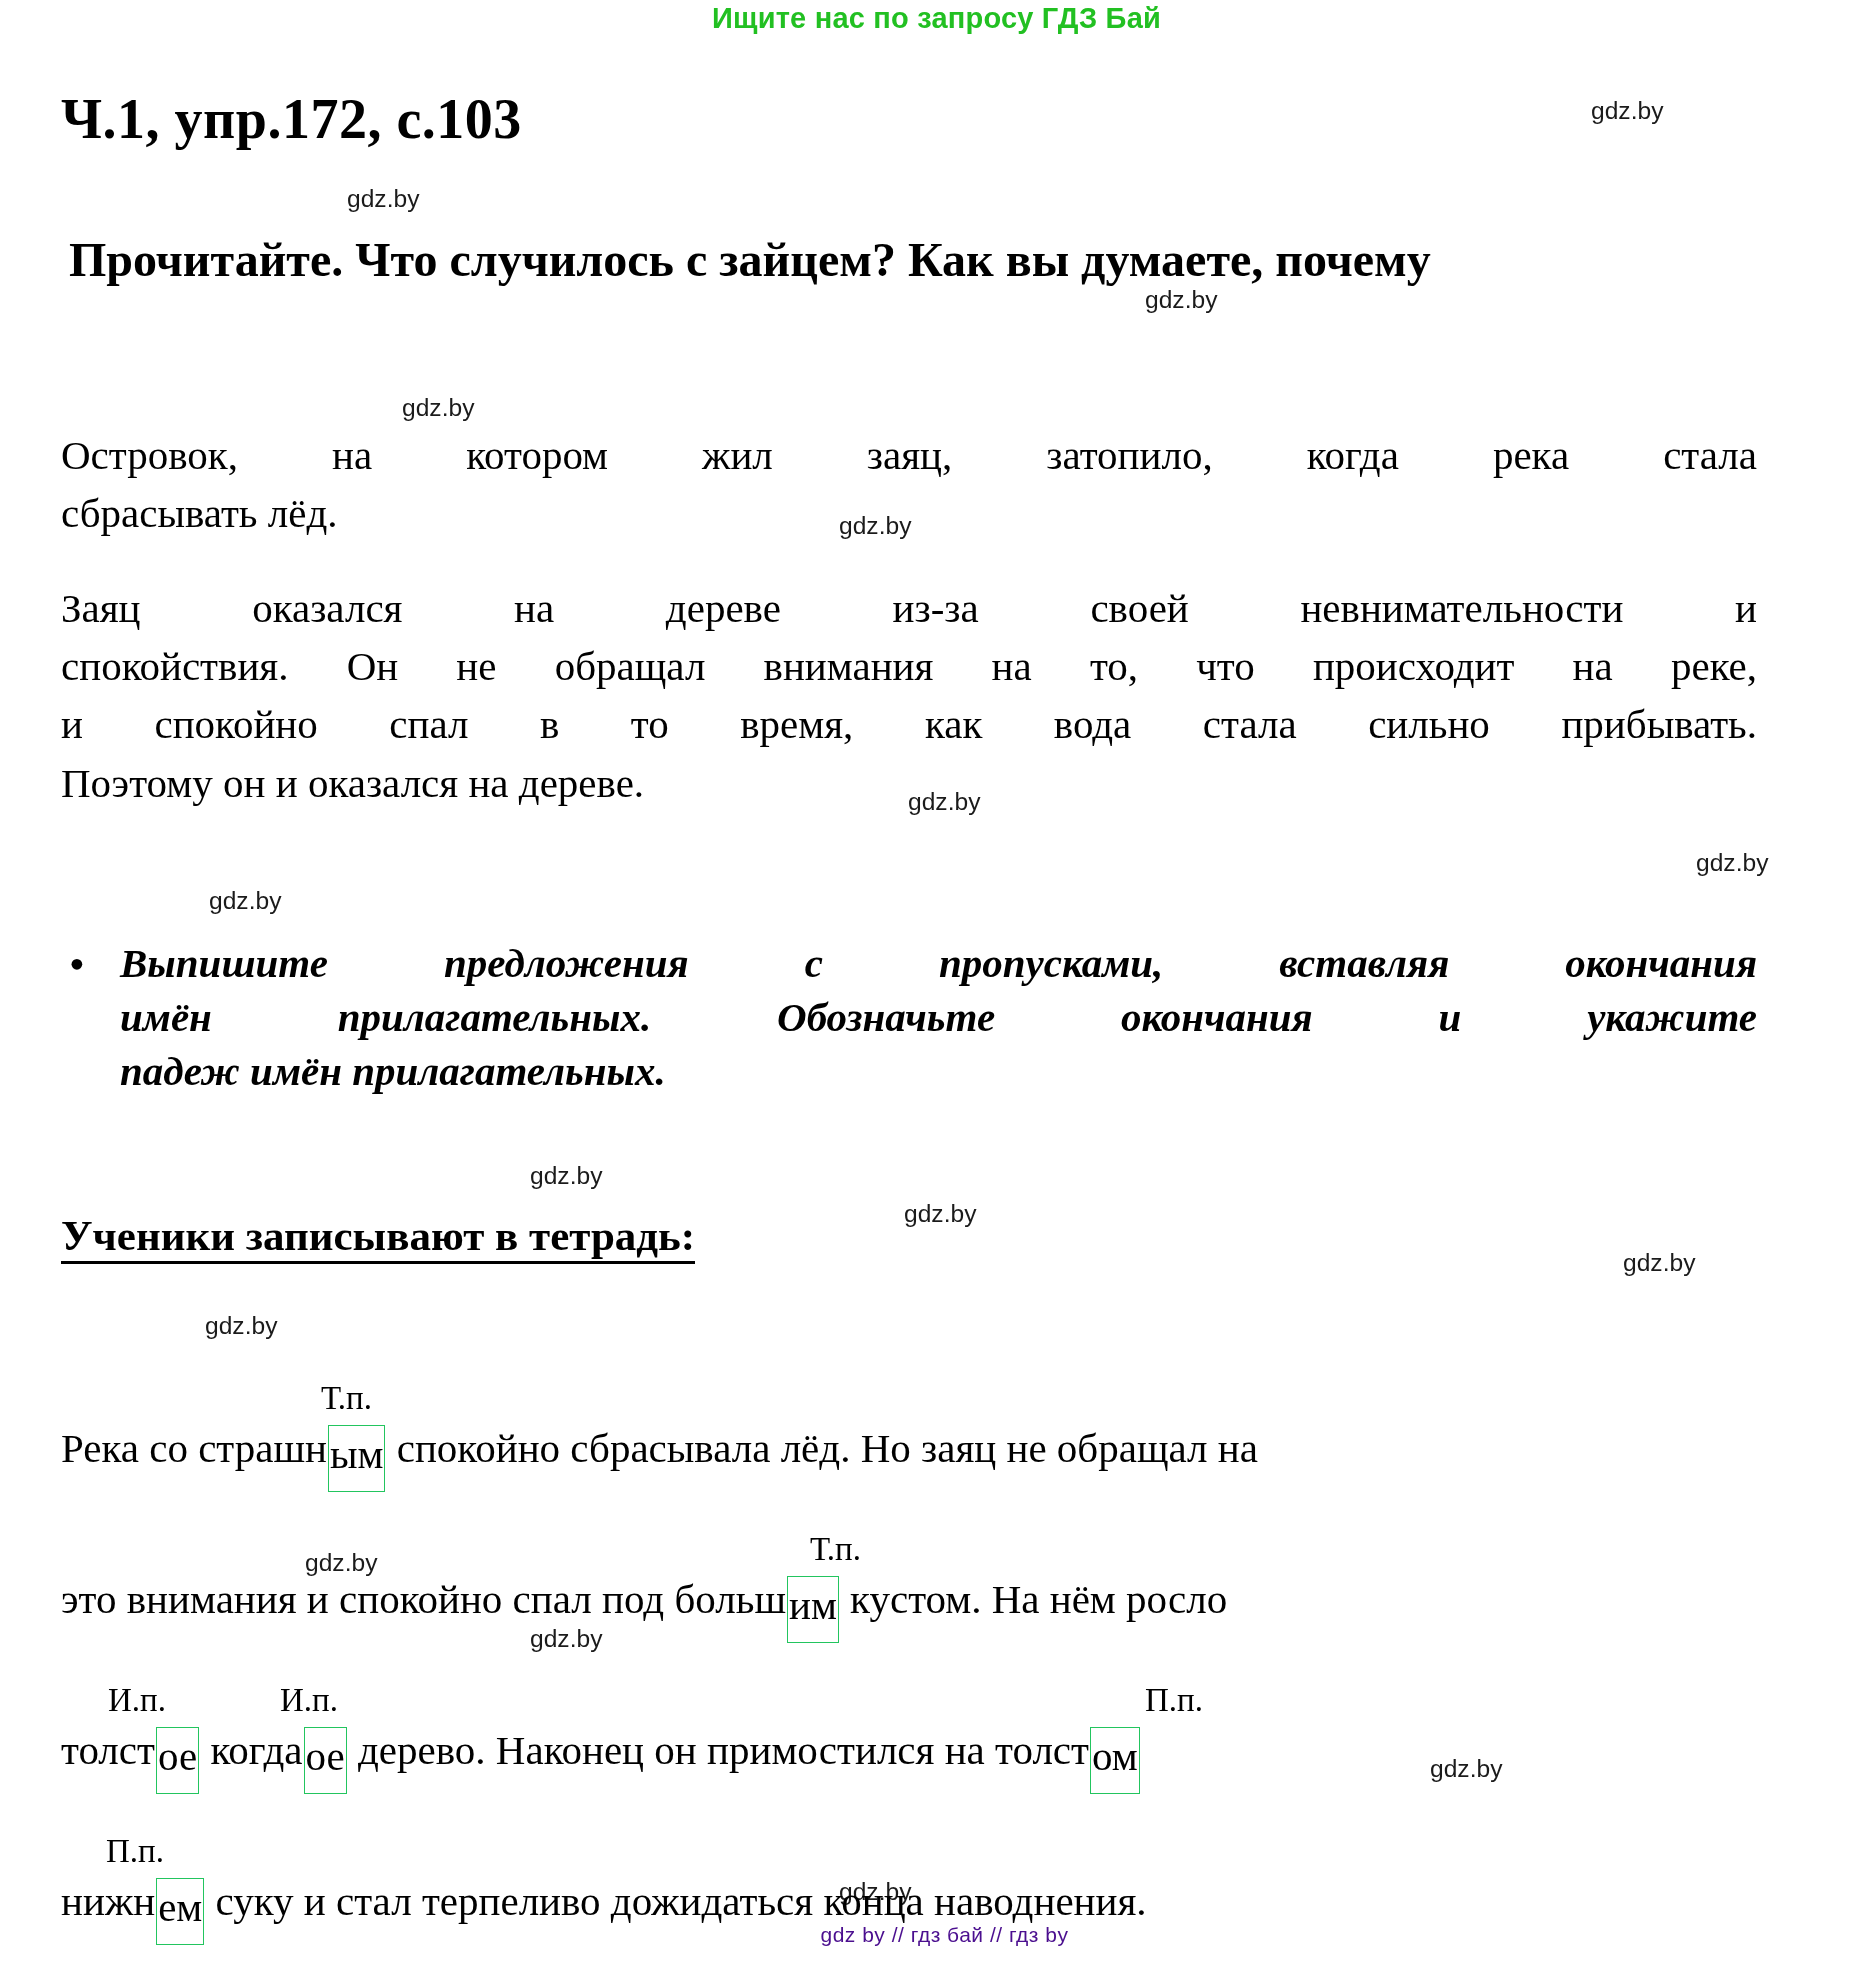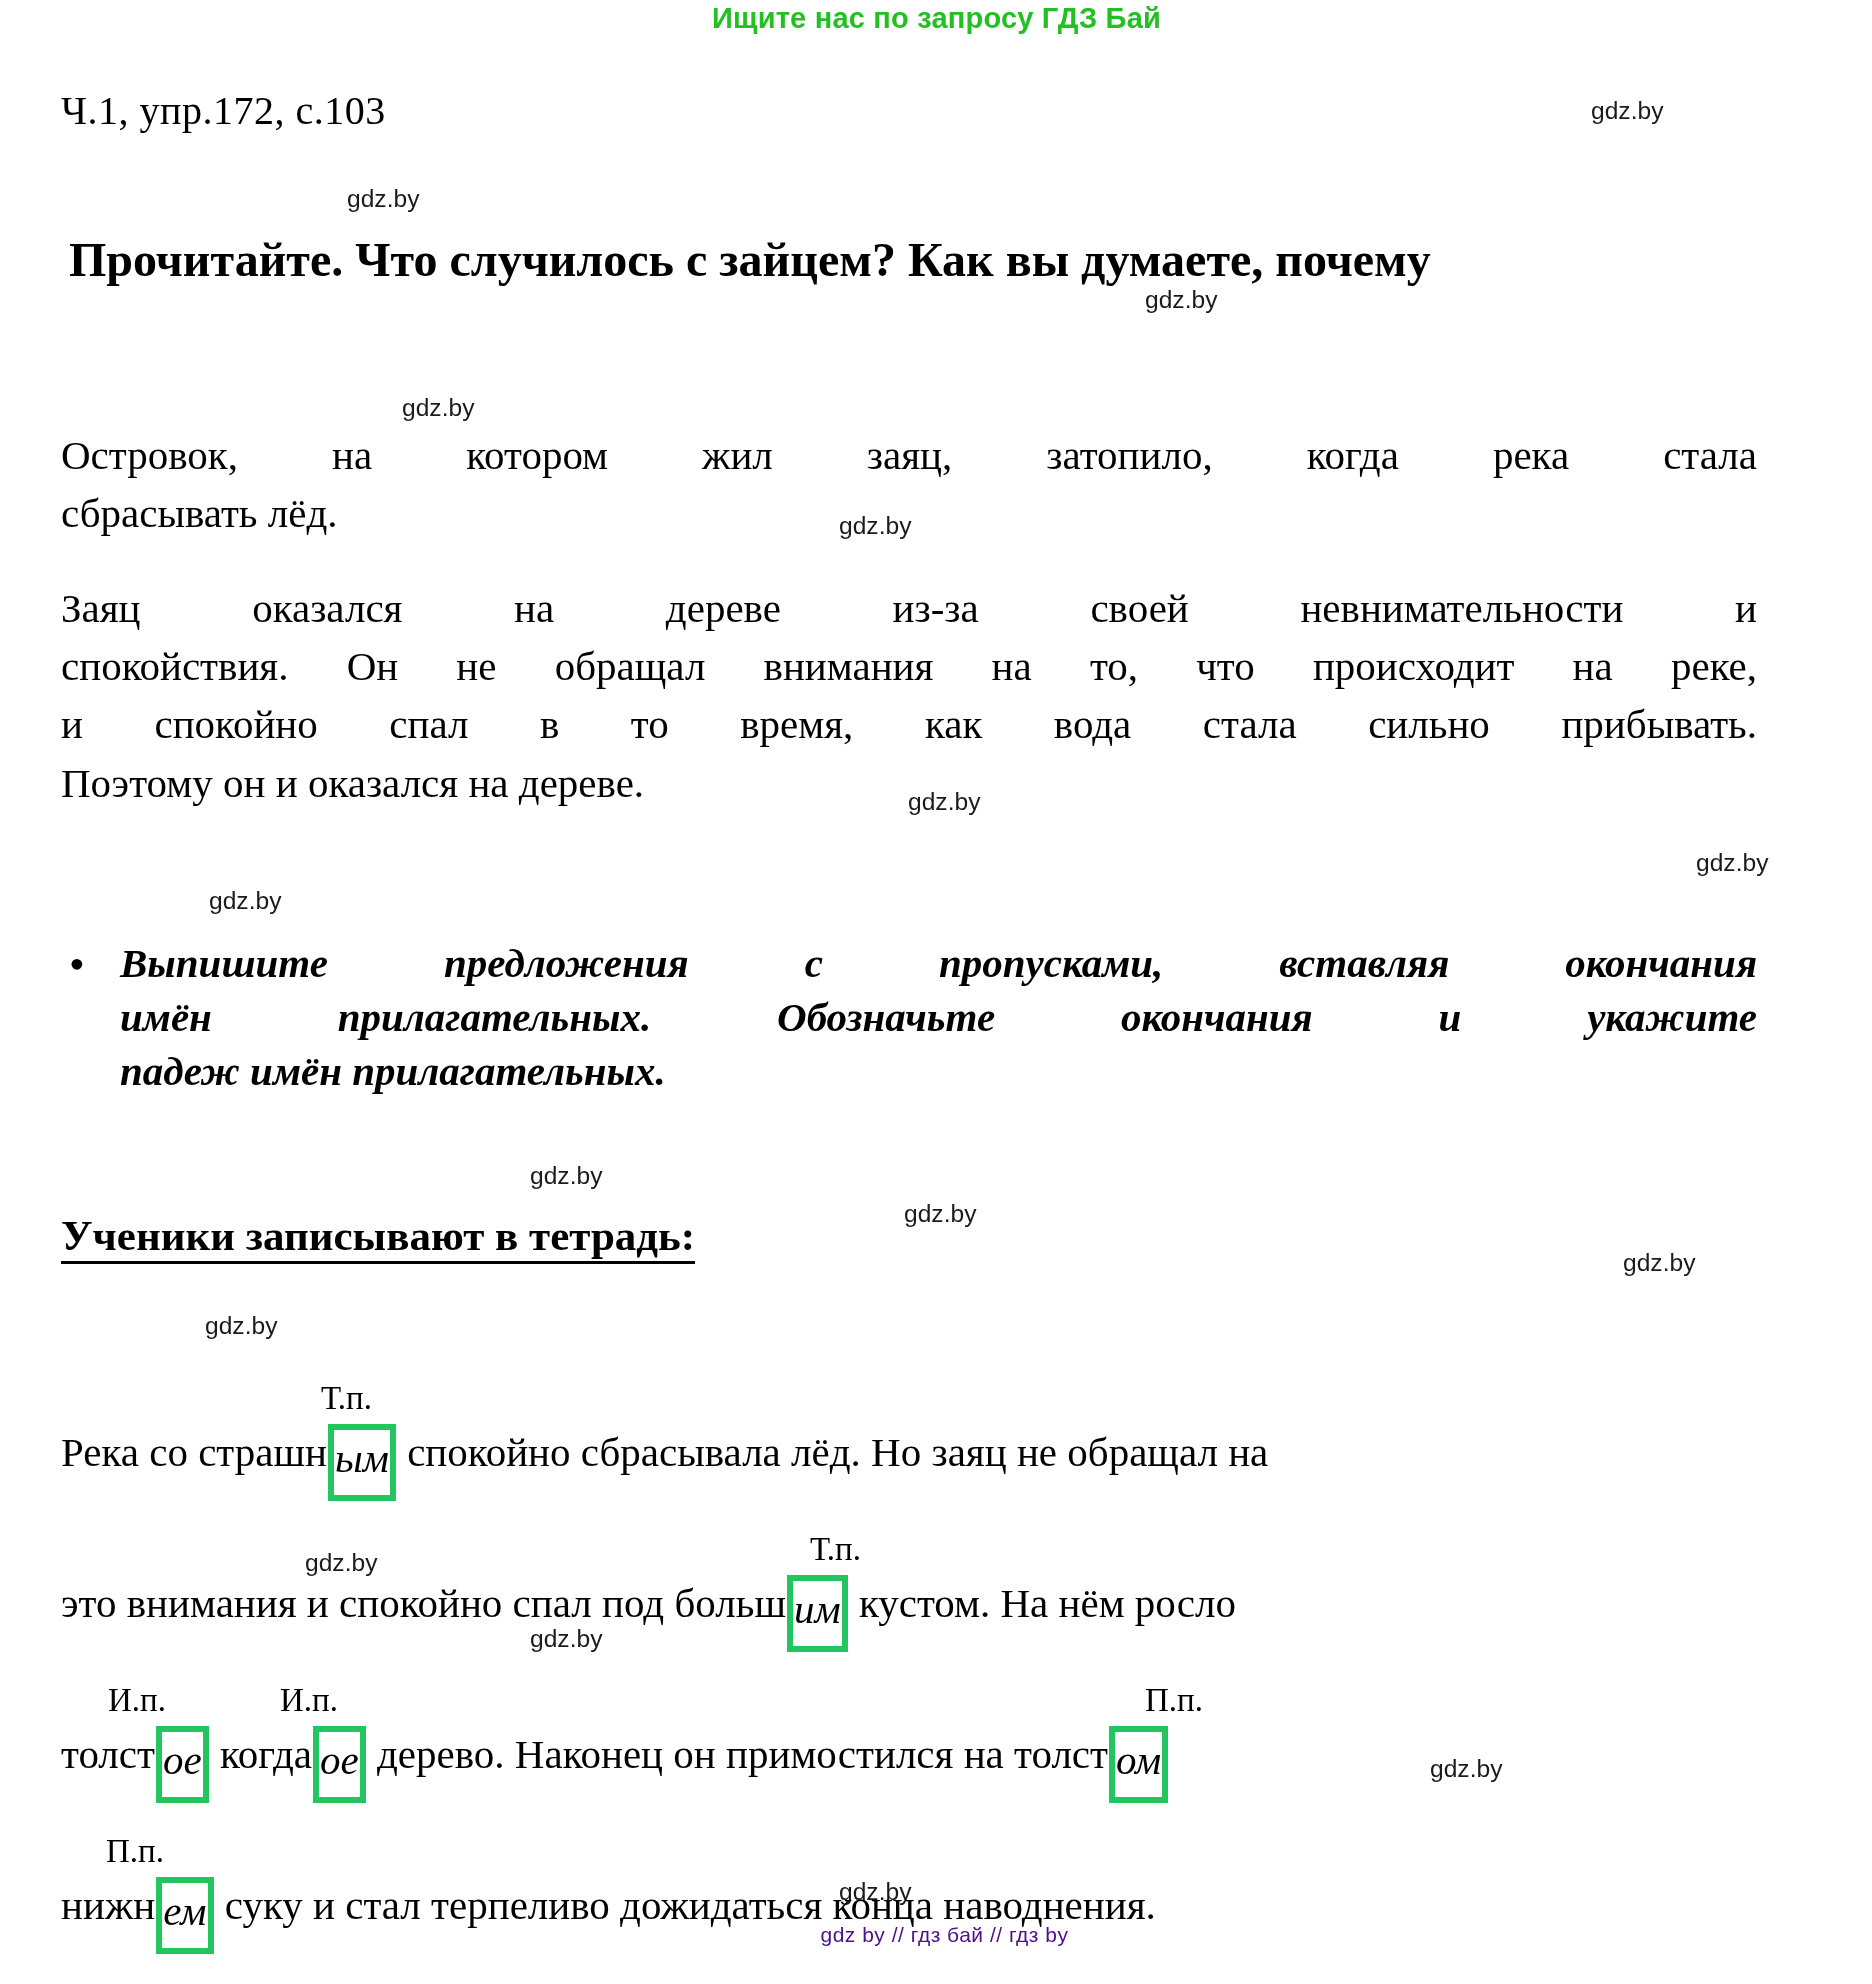"Ч.1, упр.172, с.103" .title { font-size: 40px -> 56px; font-weight: normal -> bold }
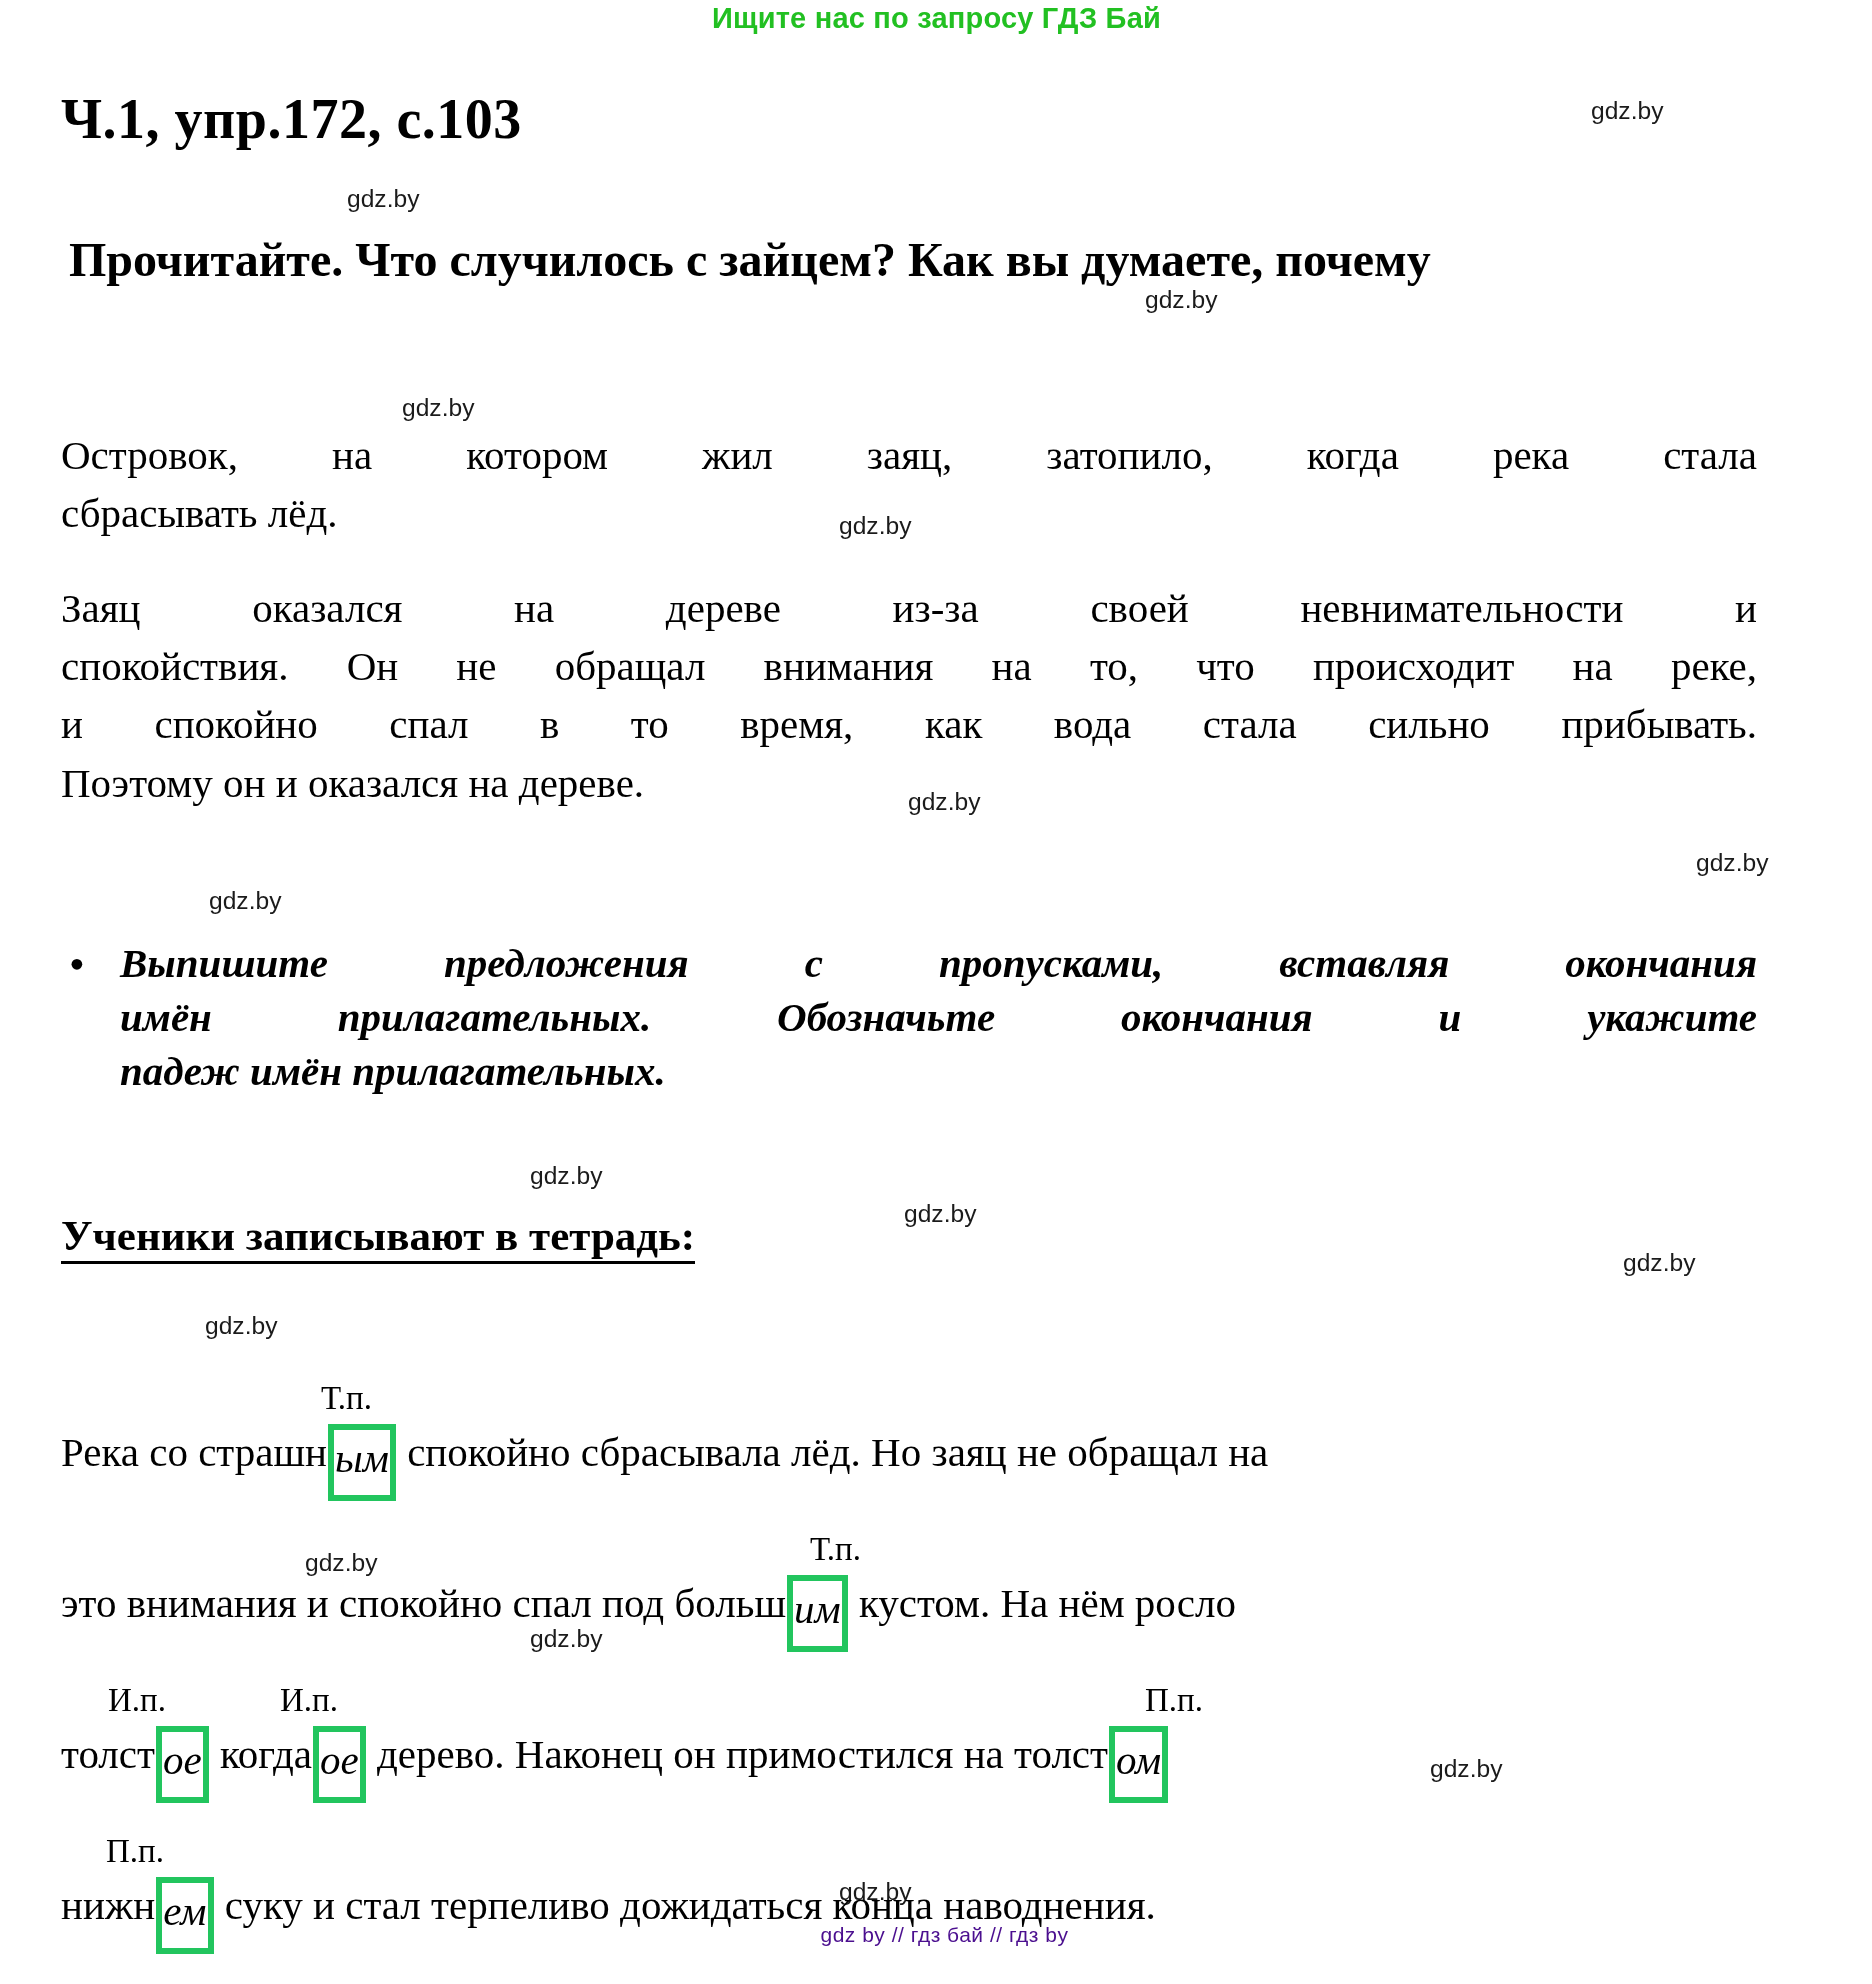"ым" .boxed { border: 6px solid #22c55e -> 1px solid #22c55e; font-style: italic -> none }
